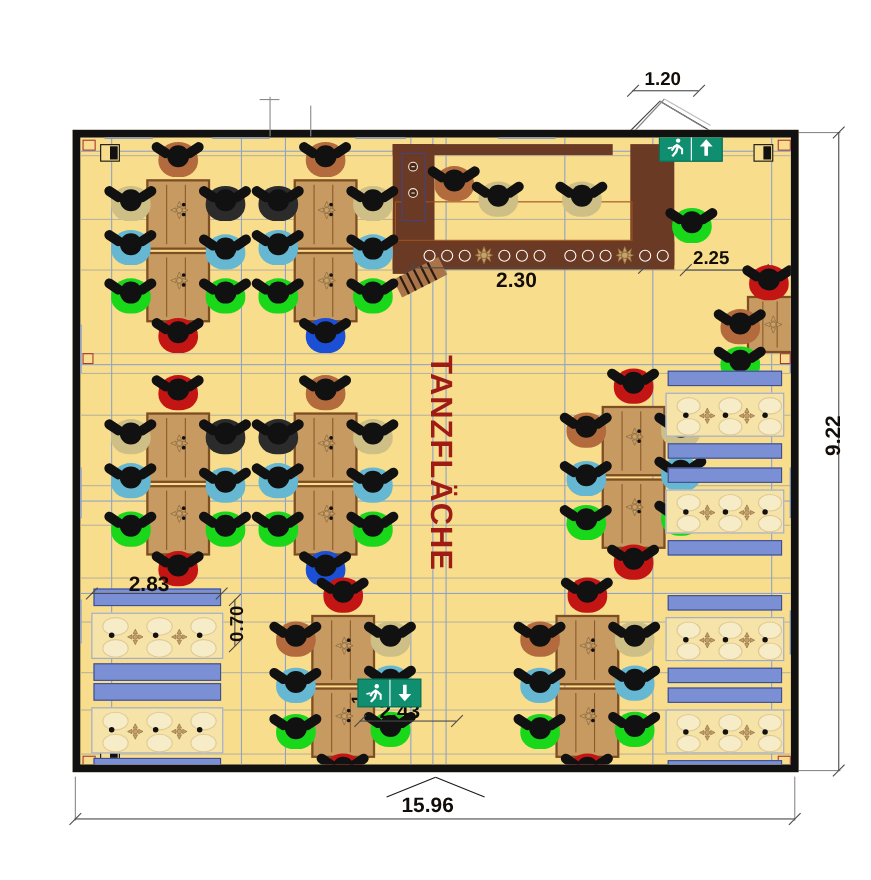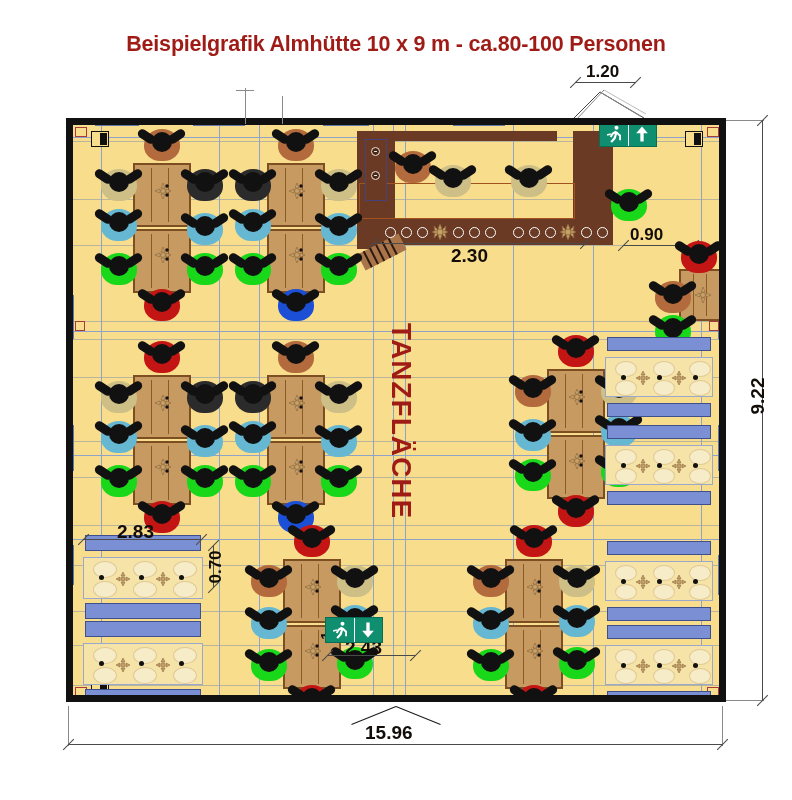"Beispielgrafik Almhütte 10 x 9" div { html: <div>Beispielgrafik Almhütte 10 x 9 m - ca.80-100 Personen</div> -> none }
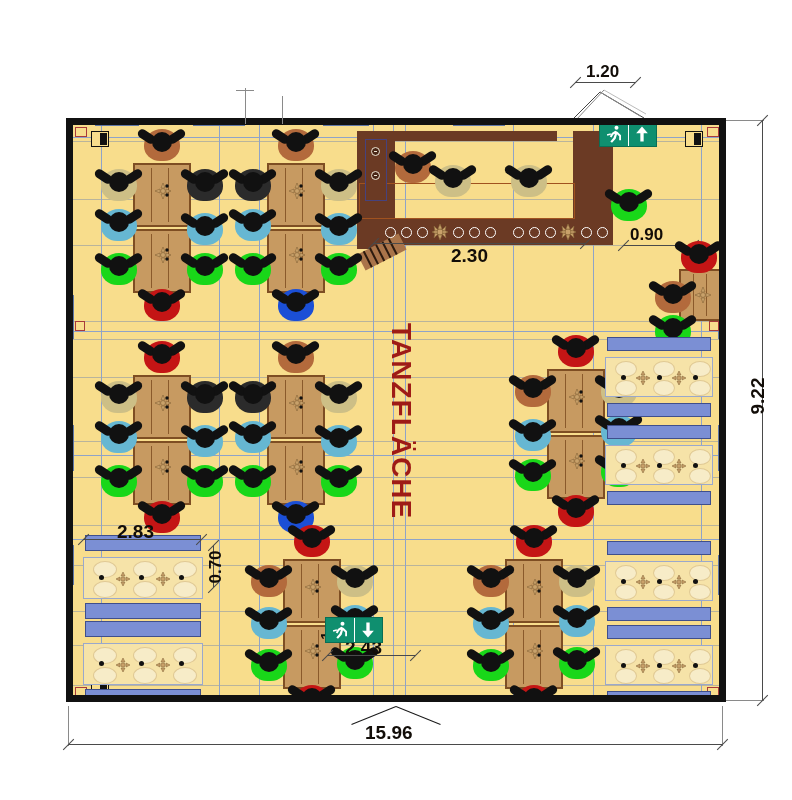"0.90" div.dimtxt { text: 0.90 -> 2.25 }
